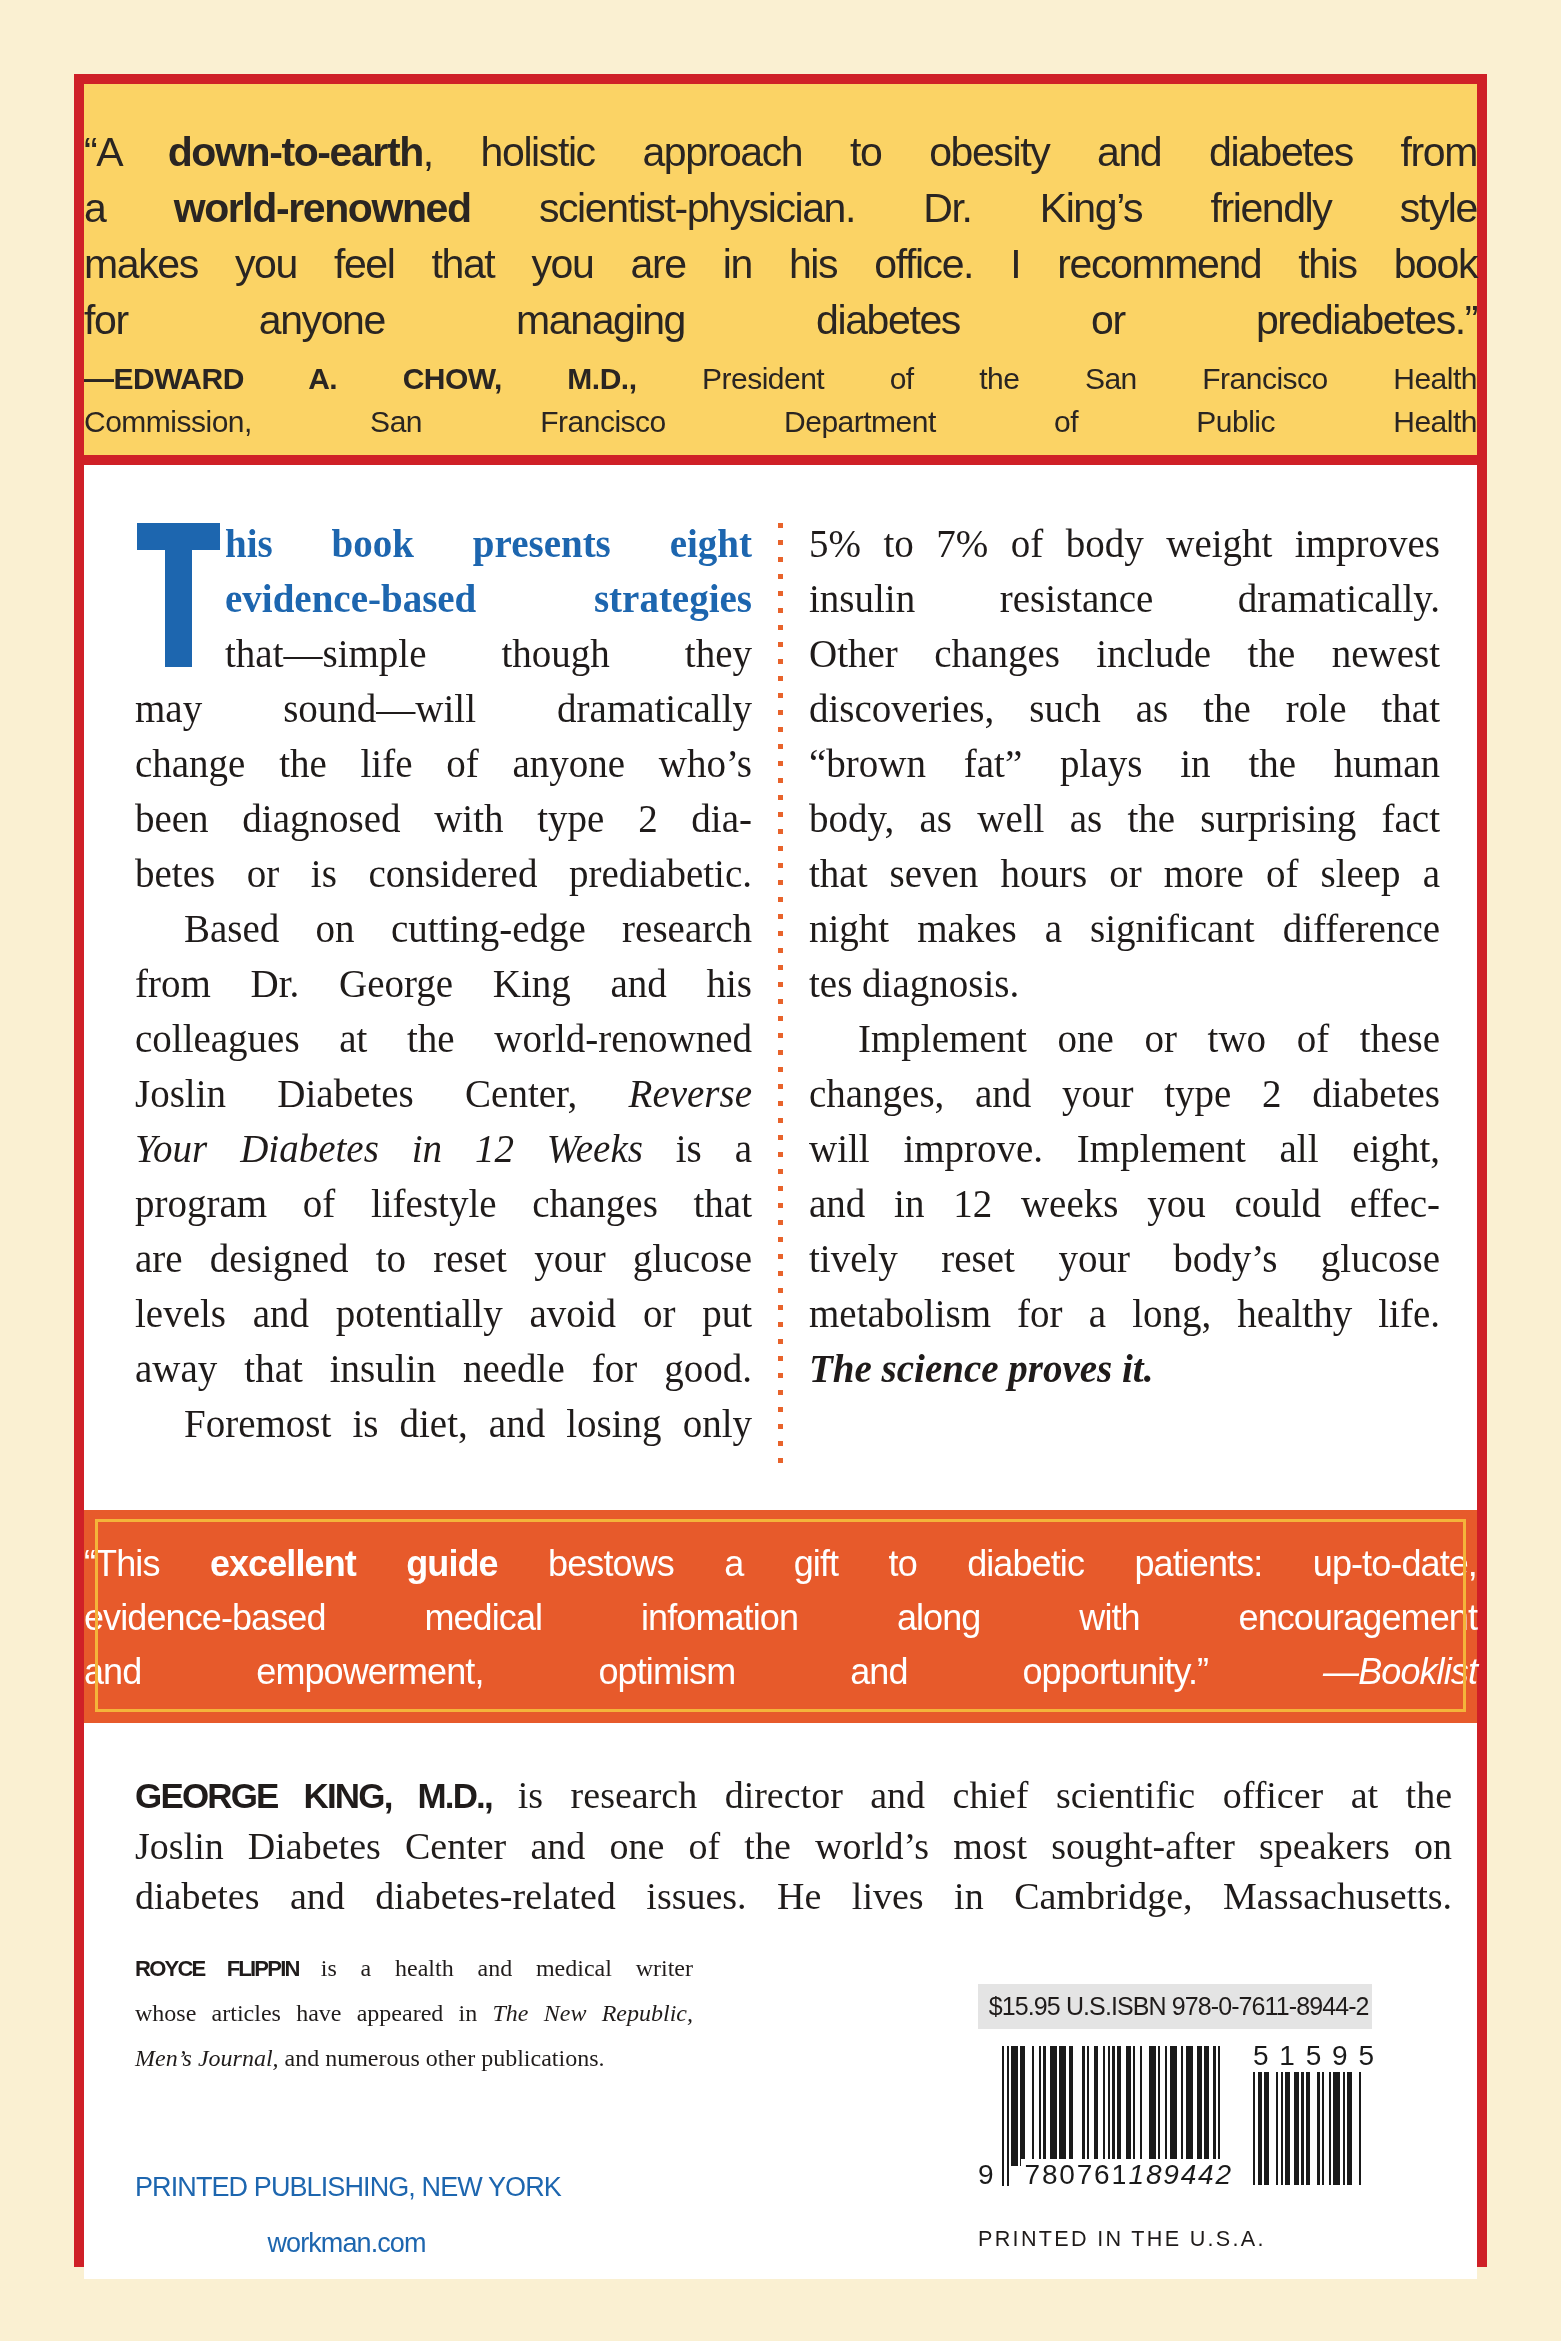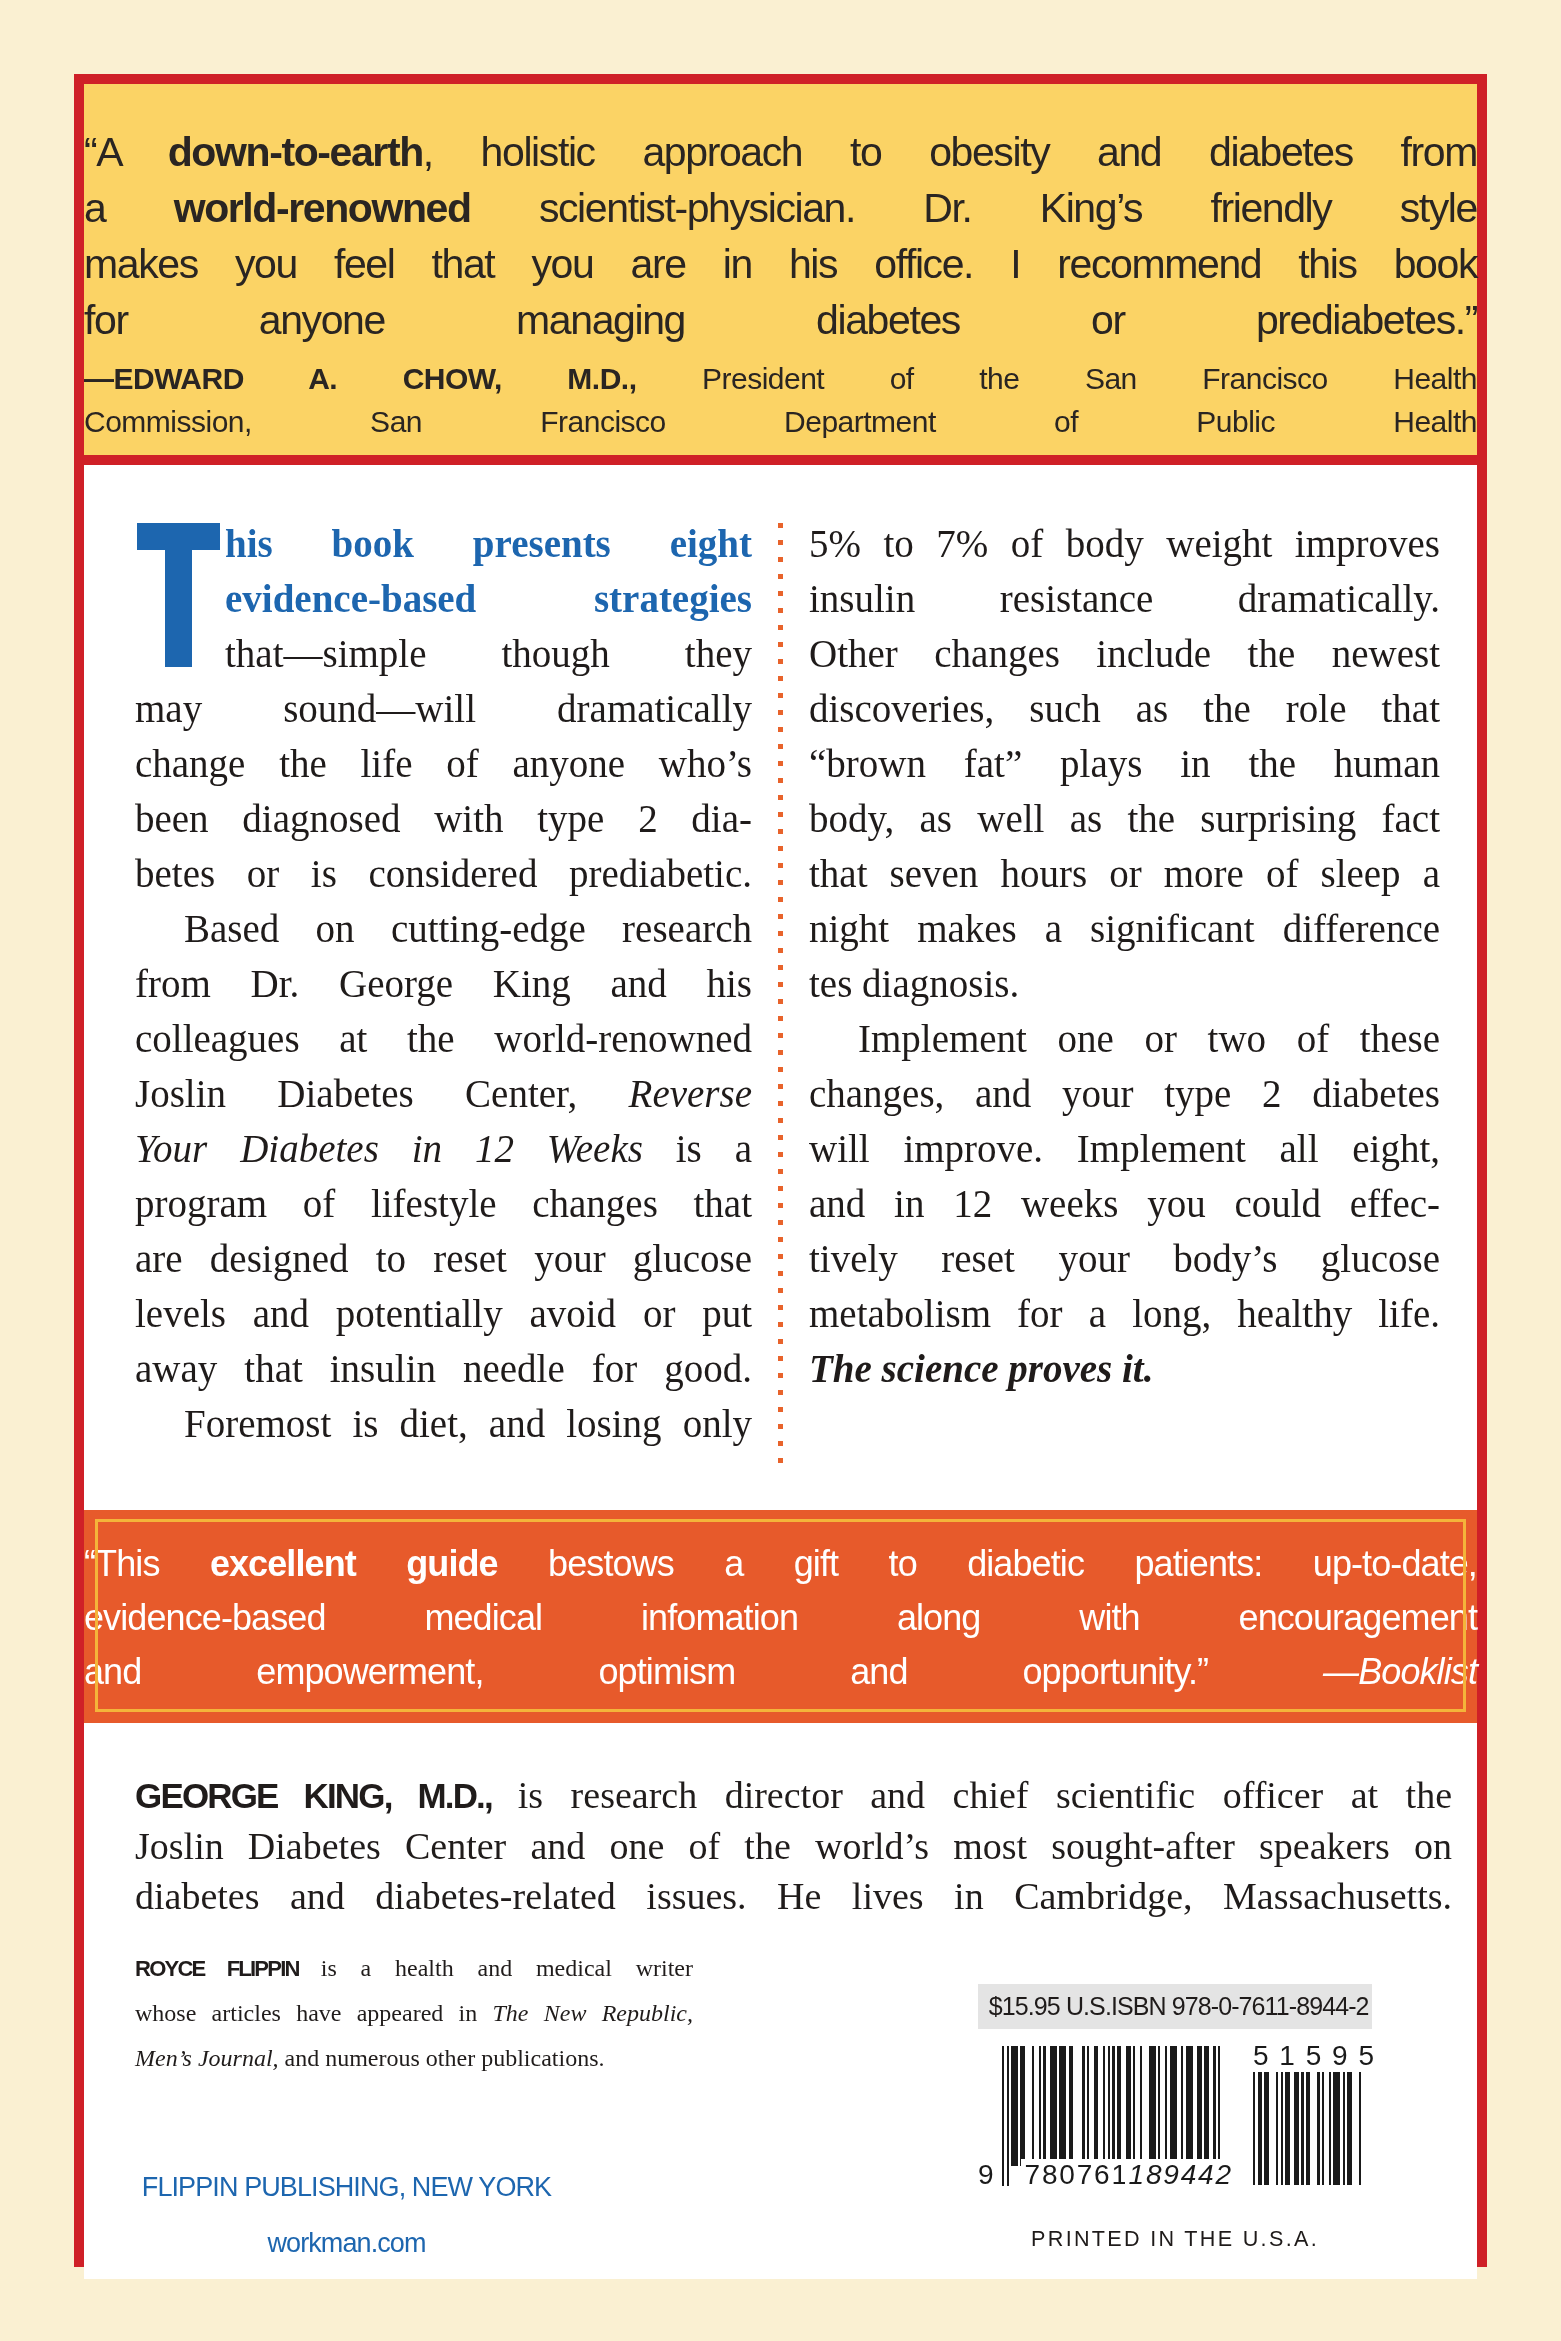"FLIPPIN PUBLISHING, NEW YORK" div { text: FLIPPIN -> PRINTED }
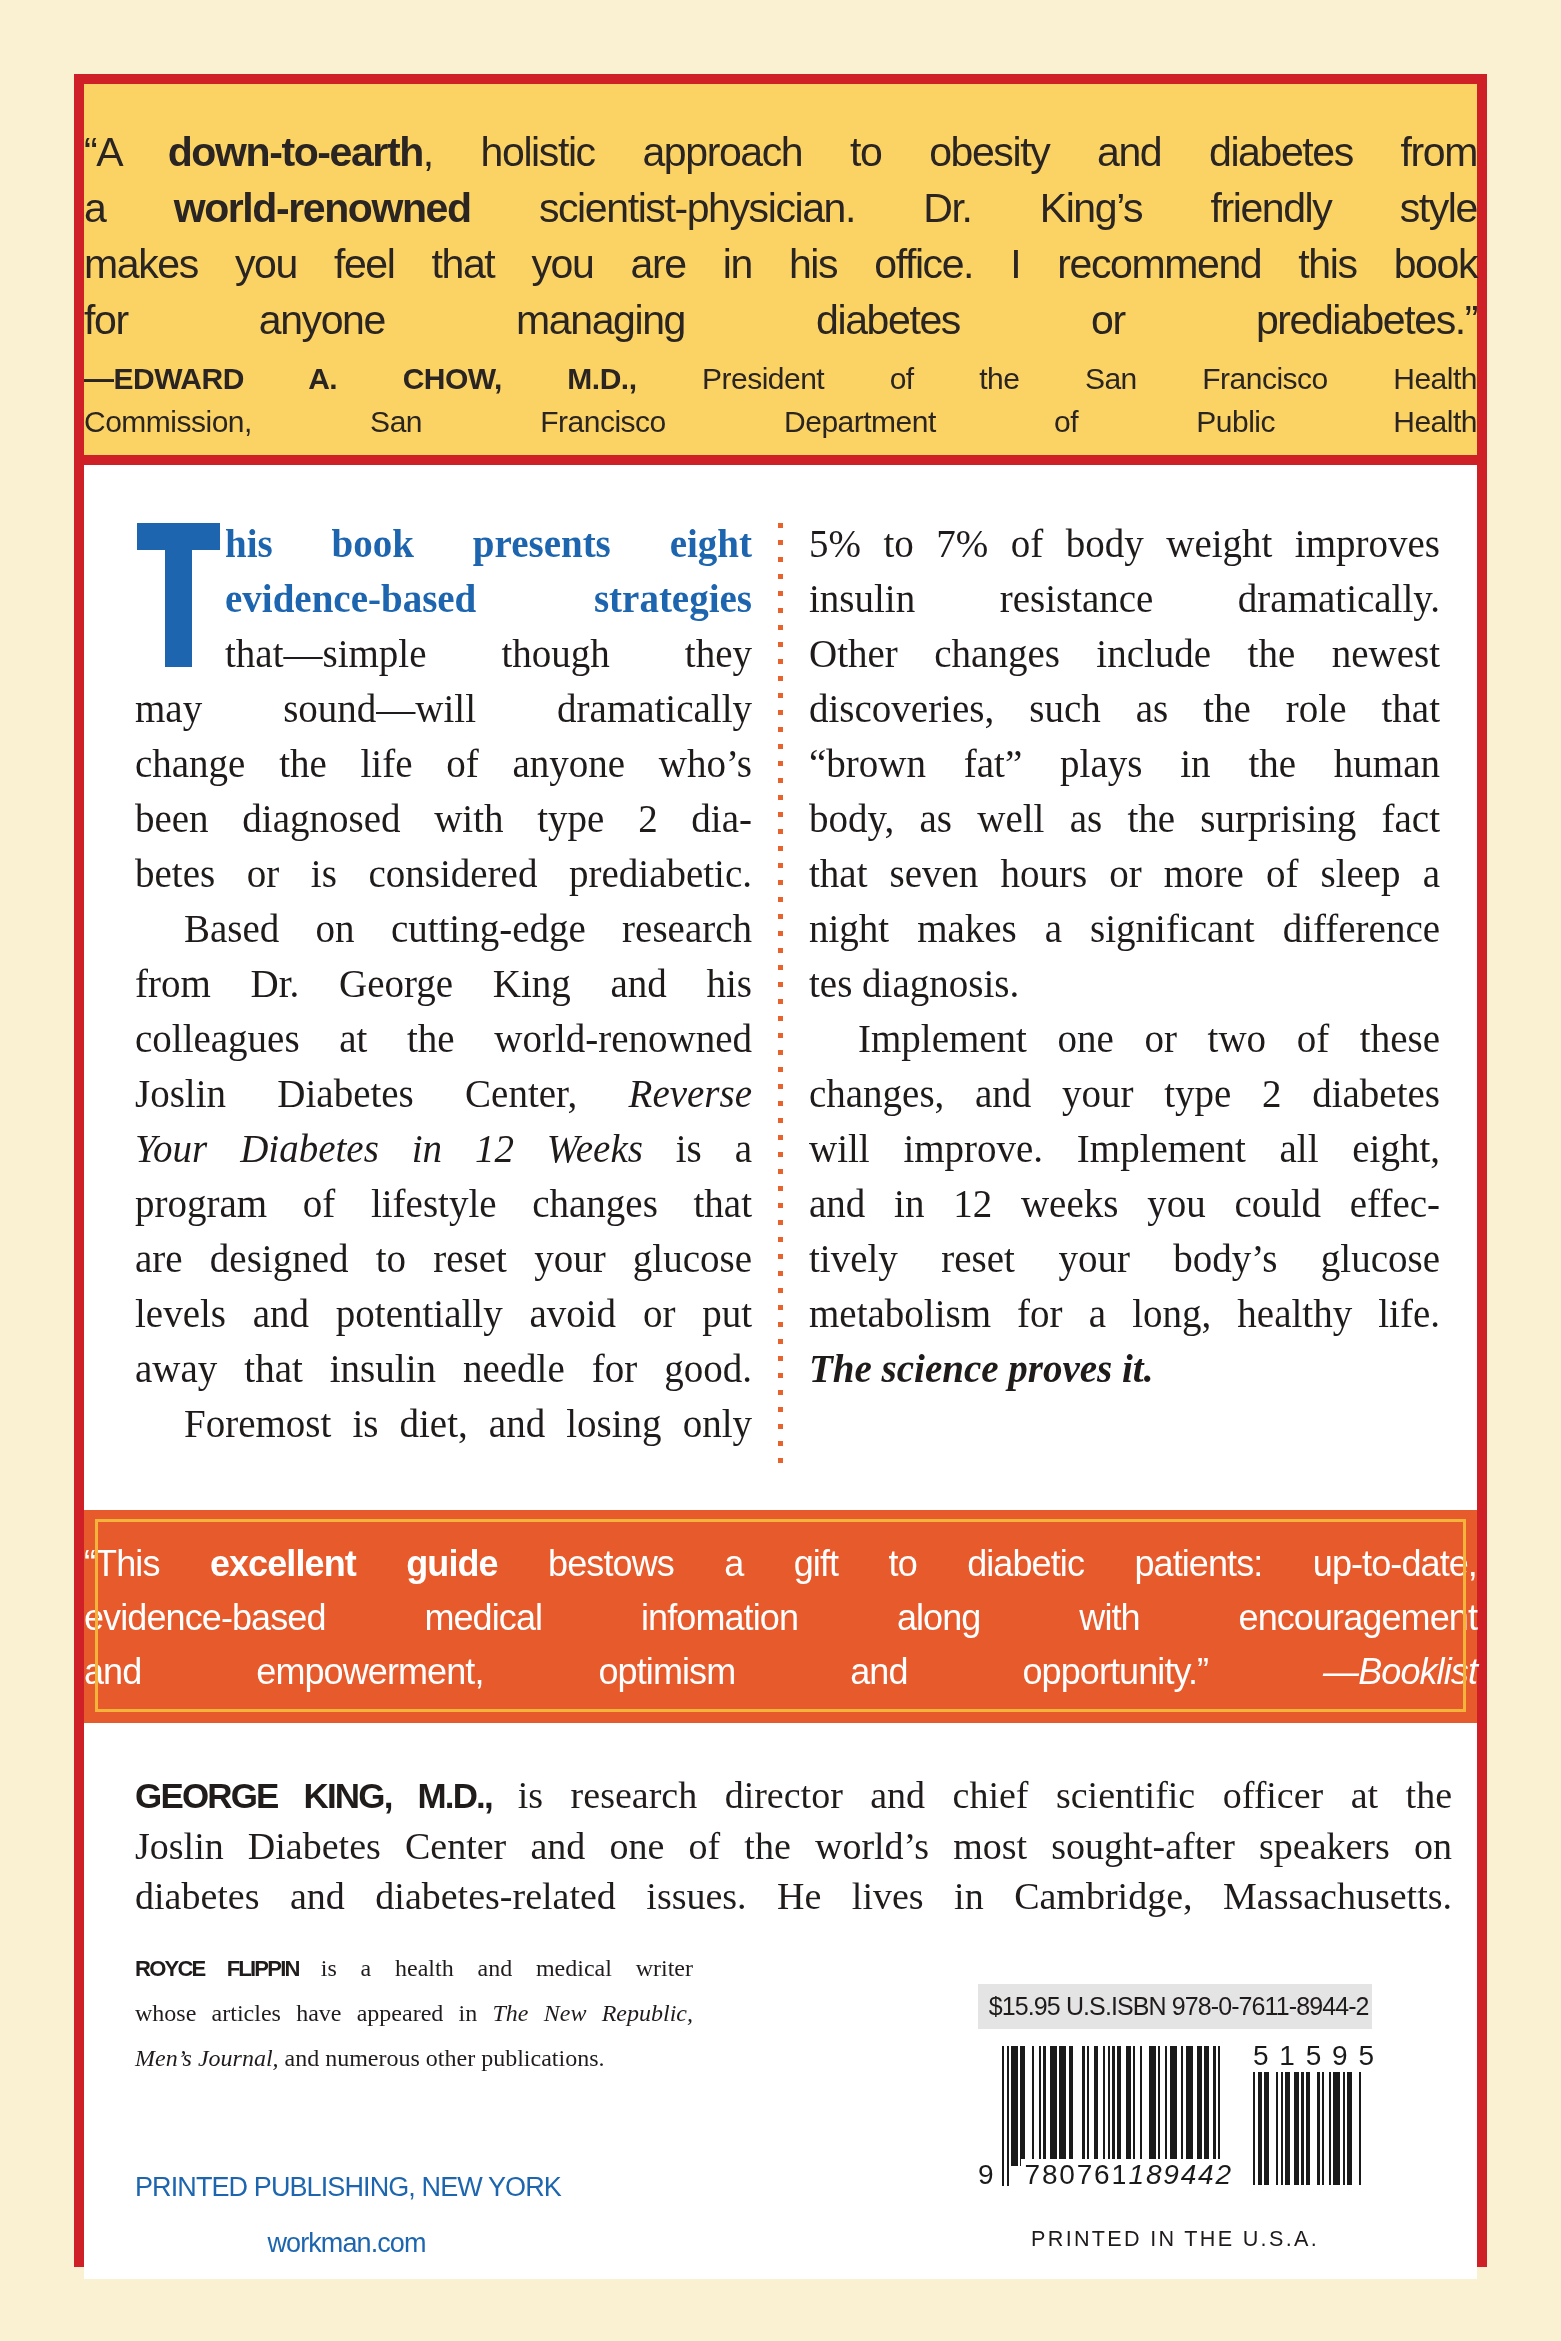"PRINTED IN THE U.S.A." .printed { text-align: center -> none }
